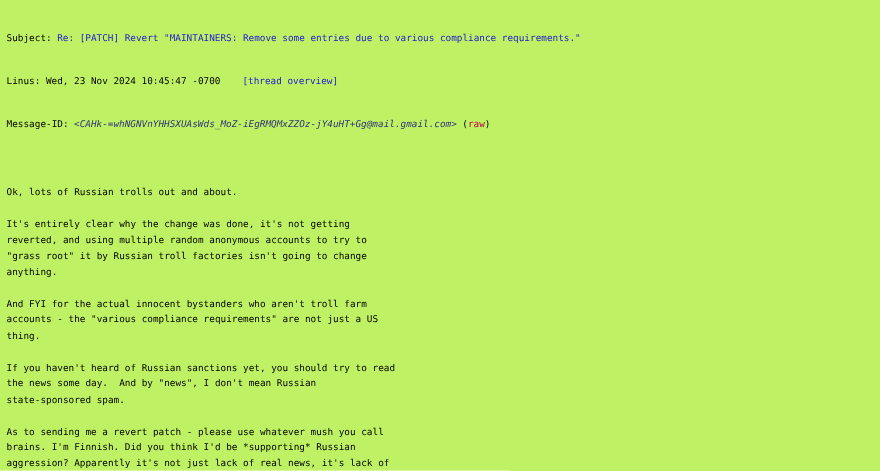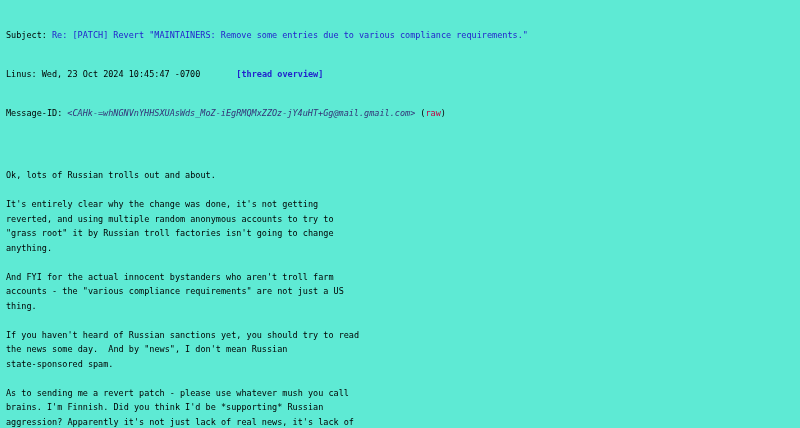"Subject: Re: [PATCH] Revert" .page { background: #5eead4 -> #bef264 }
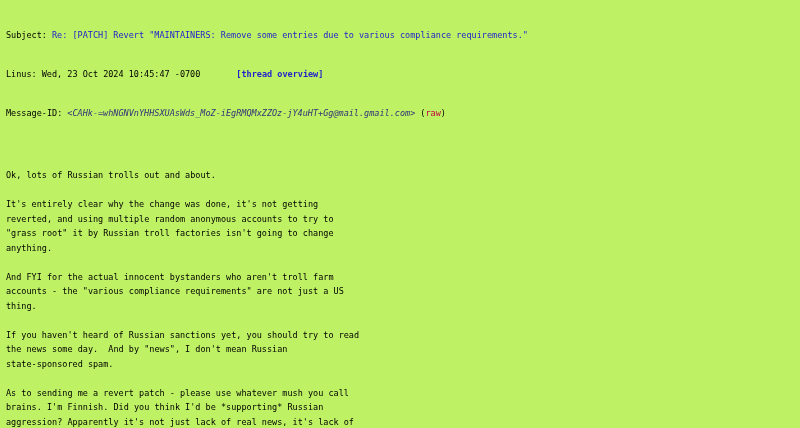"Wed, 23 Oct 2024 10:45:47" span { text: Oct -> Nov }
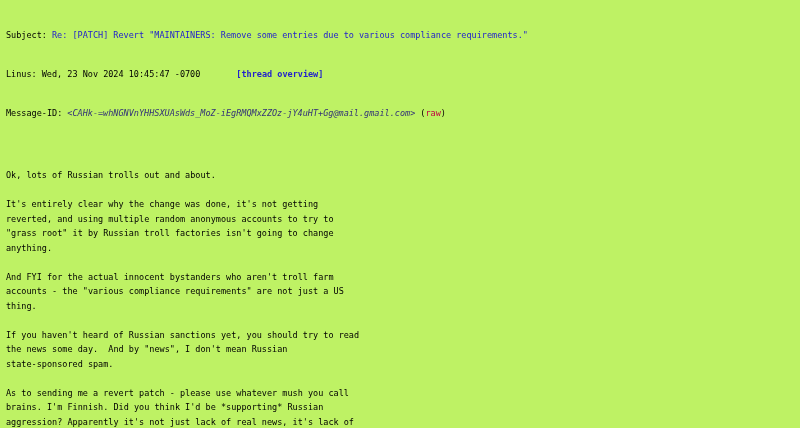"[thread overview]" .thread-overview { font-weight: bold -> none; margin-left: 36px -> 20px }
